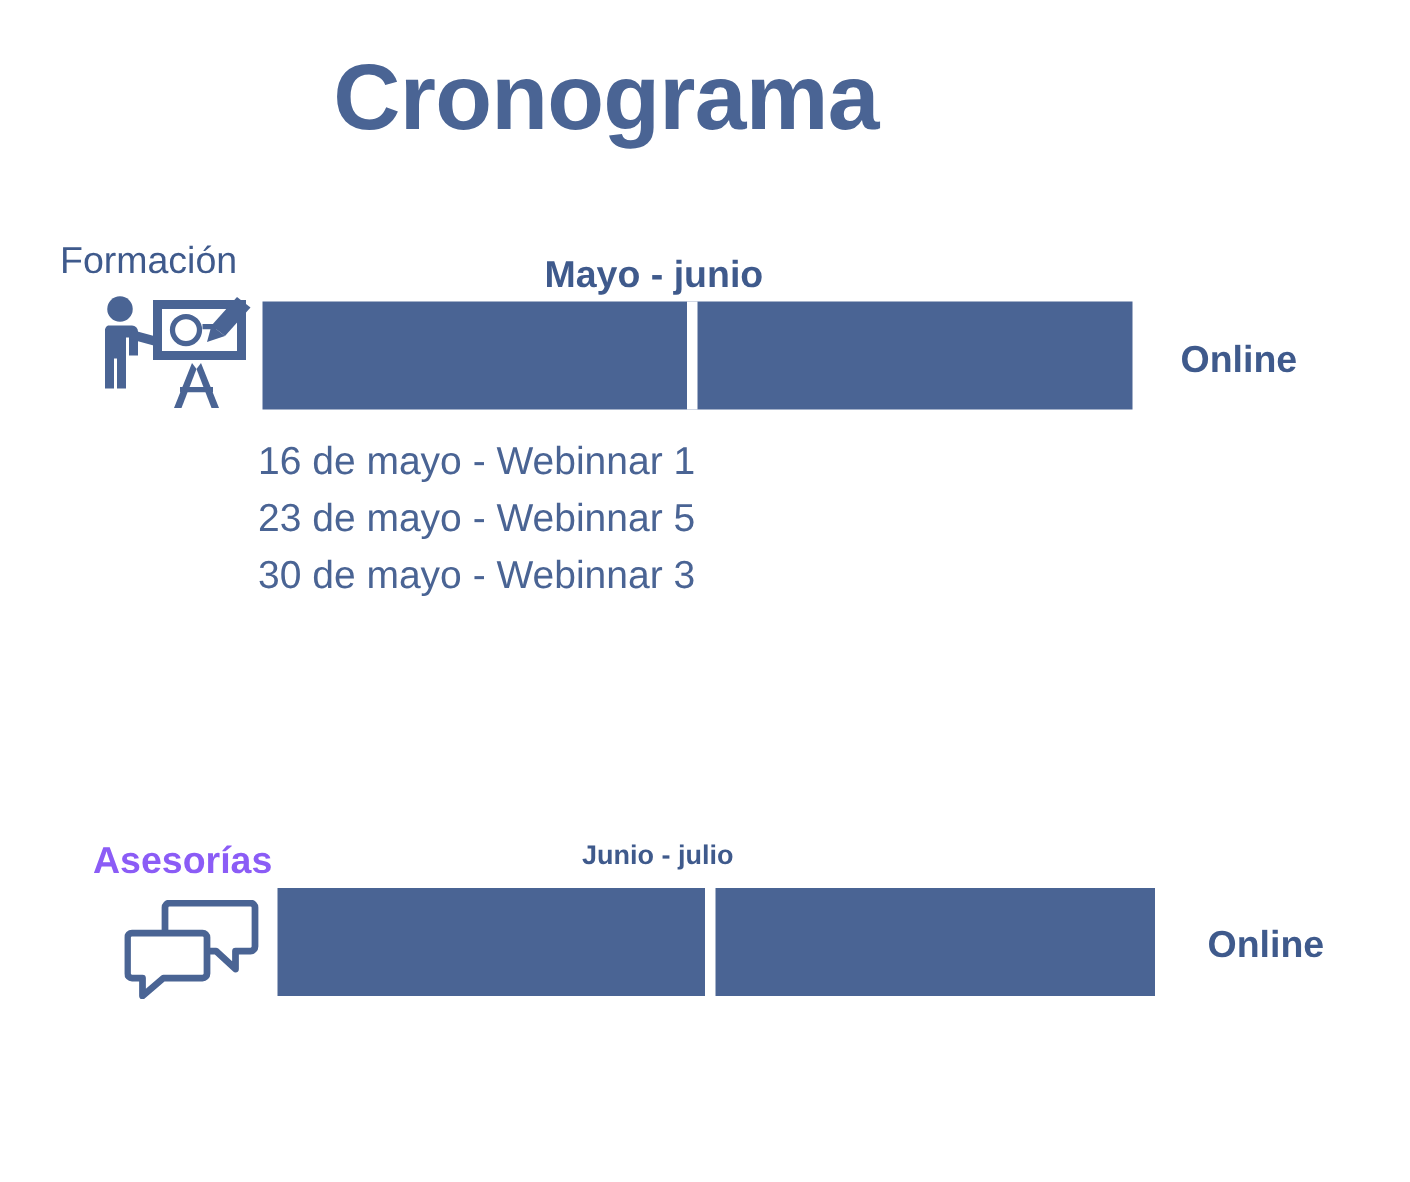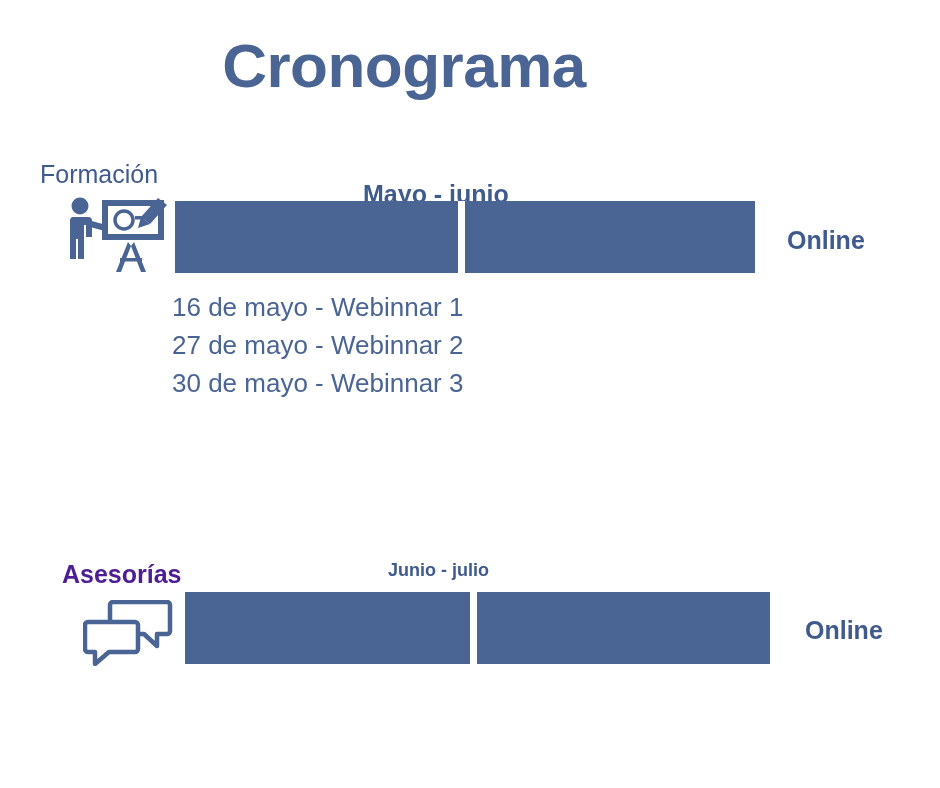"Mayo - junio" .sec1-period { top: 180px -> 169px }
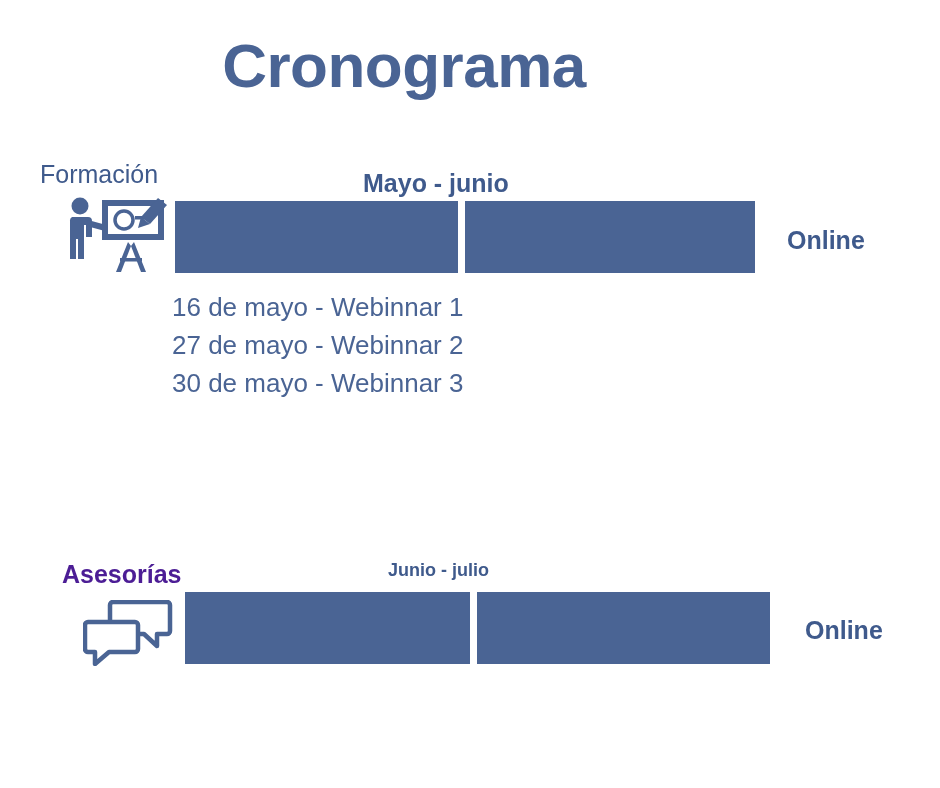"27 de mayo - Webinnar" div { text: 27 de mayo - Webinnar 2 -> 23 de mayo - Webinnar 5 }
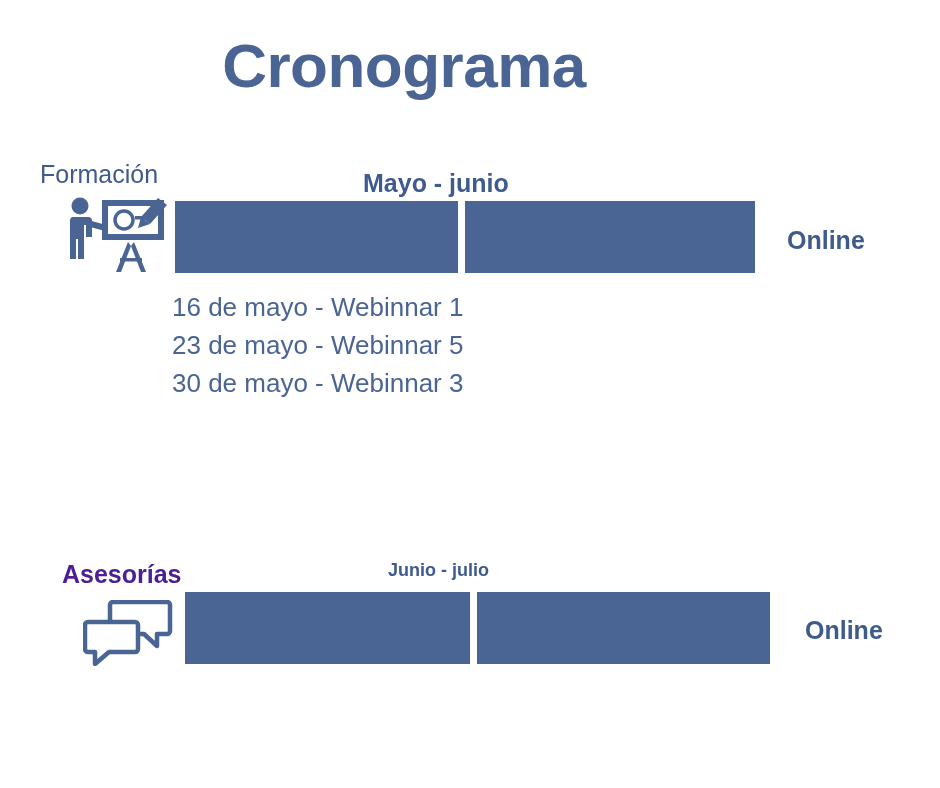"Asesorías" .sec2-label { color: #4c1d95 -> #8b5cf6 }
